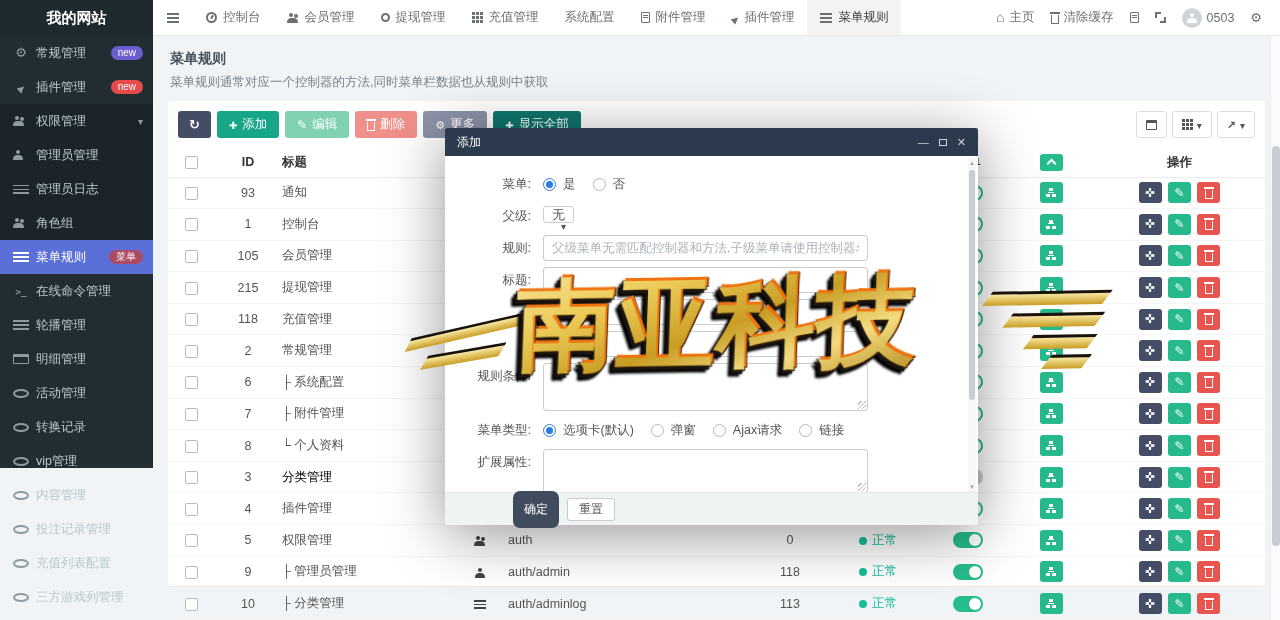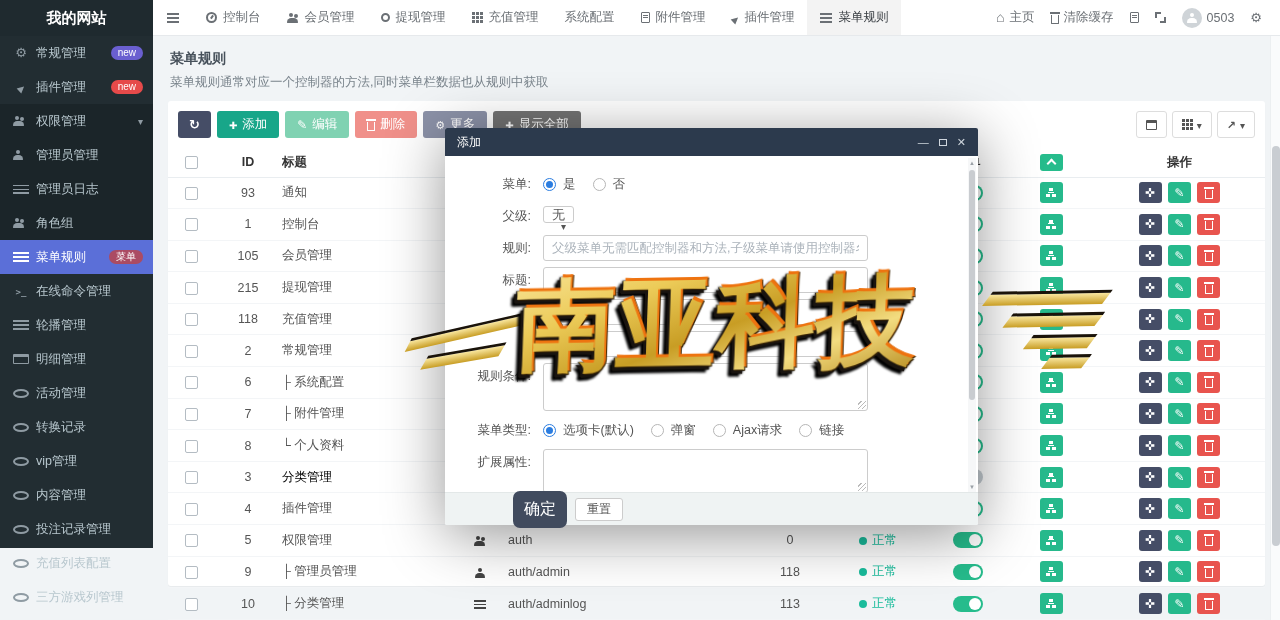"我的网站" #sidebar { height: 548px -> 468px }
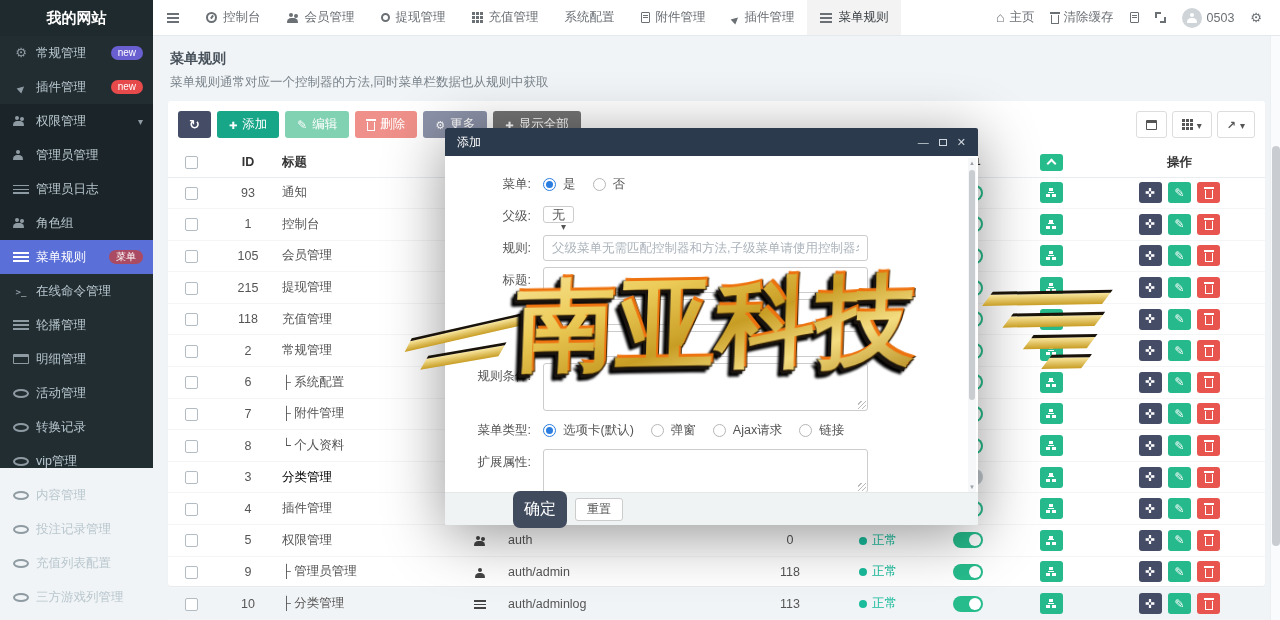"显示全部" .btn-showall { background: #737373 -> #0f766e }
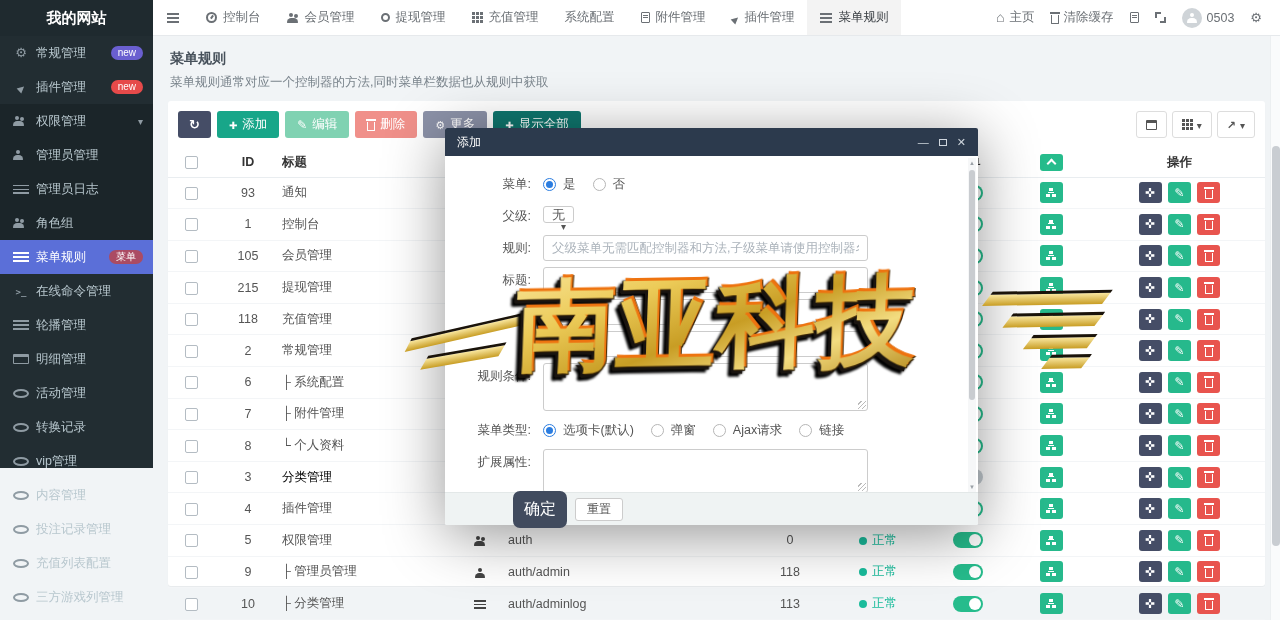"确定" .btn-ok { font-size: 16px -> 12px }
